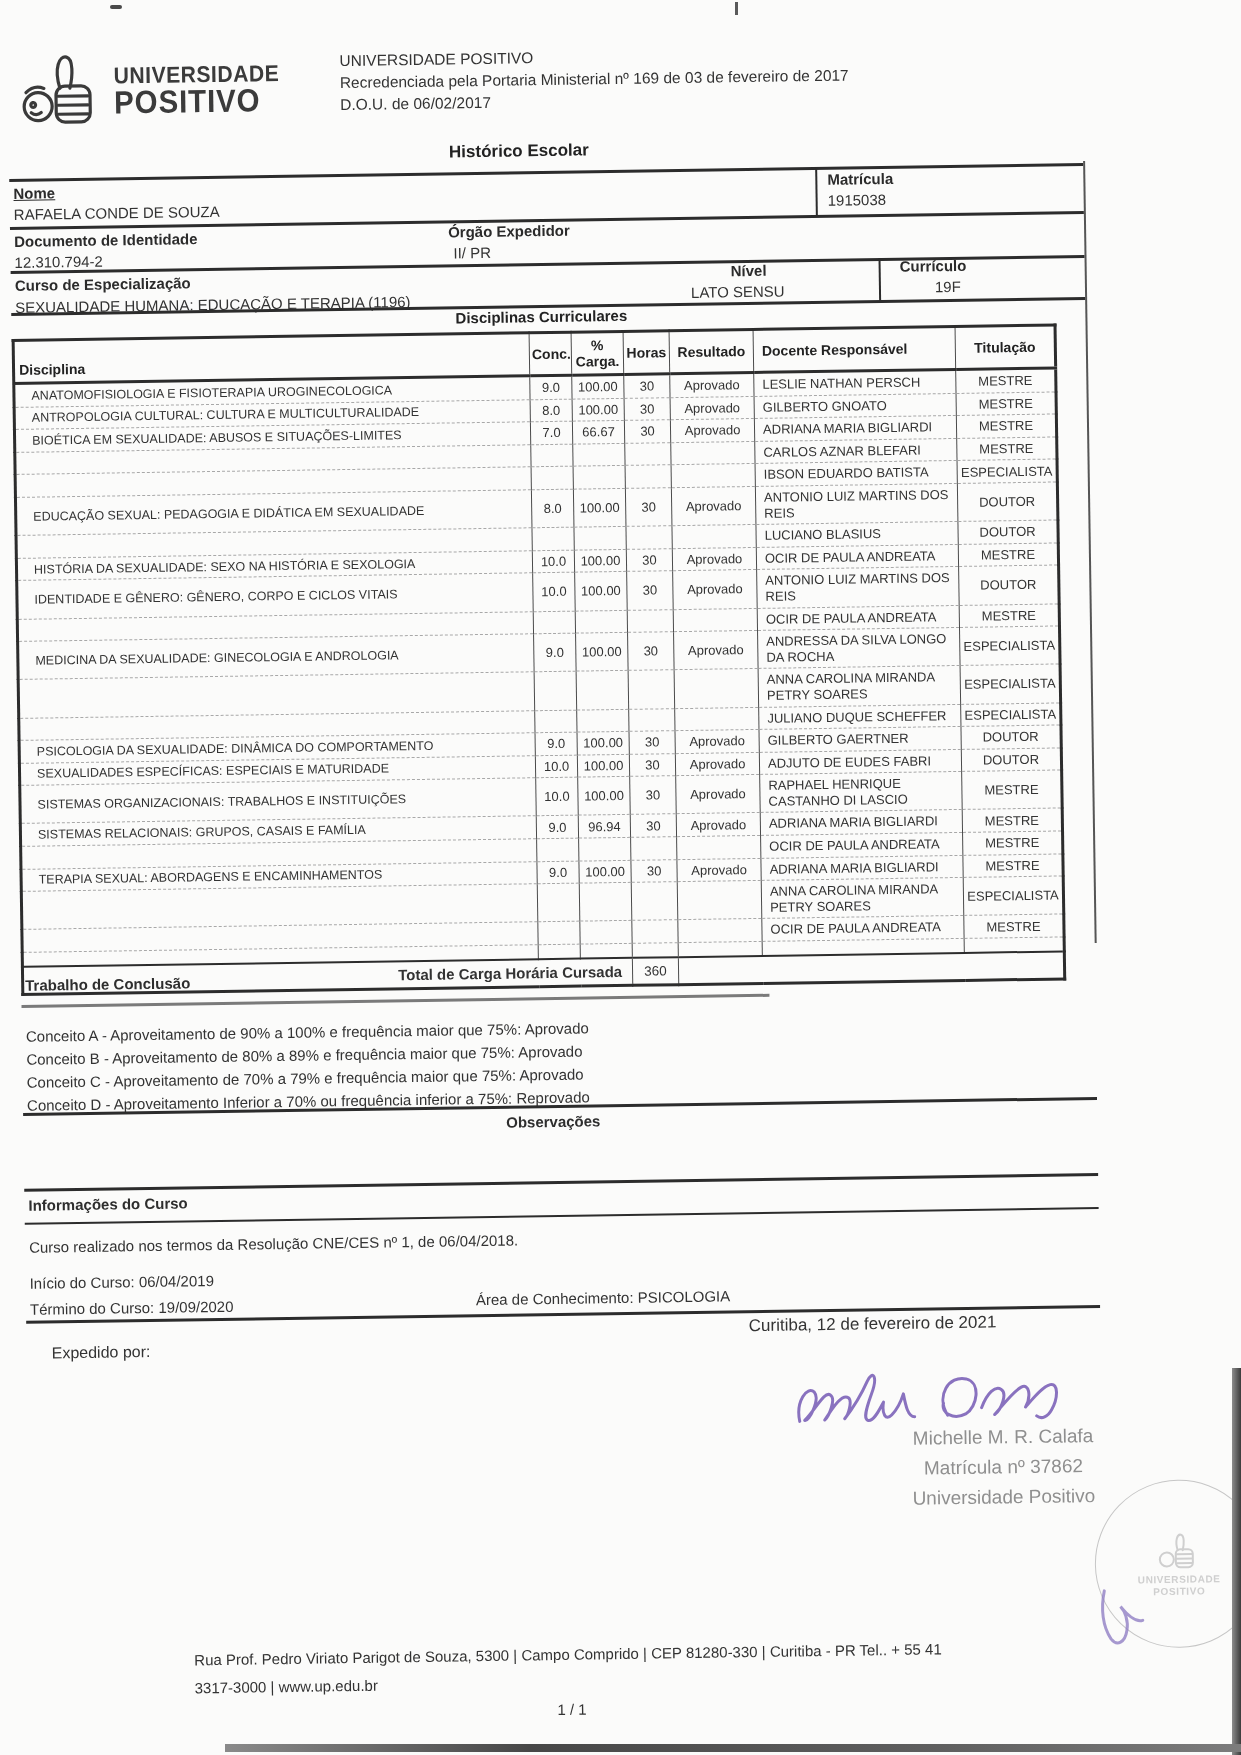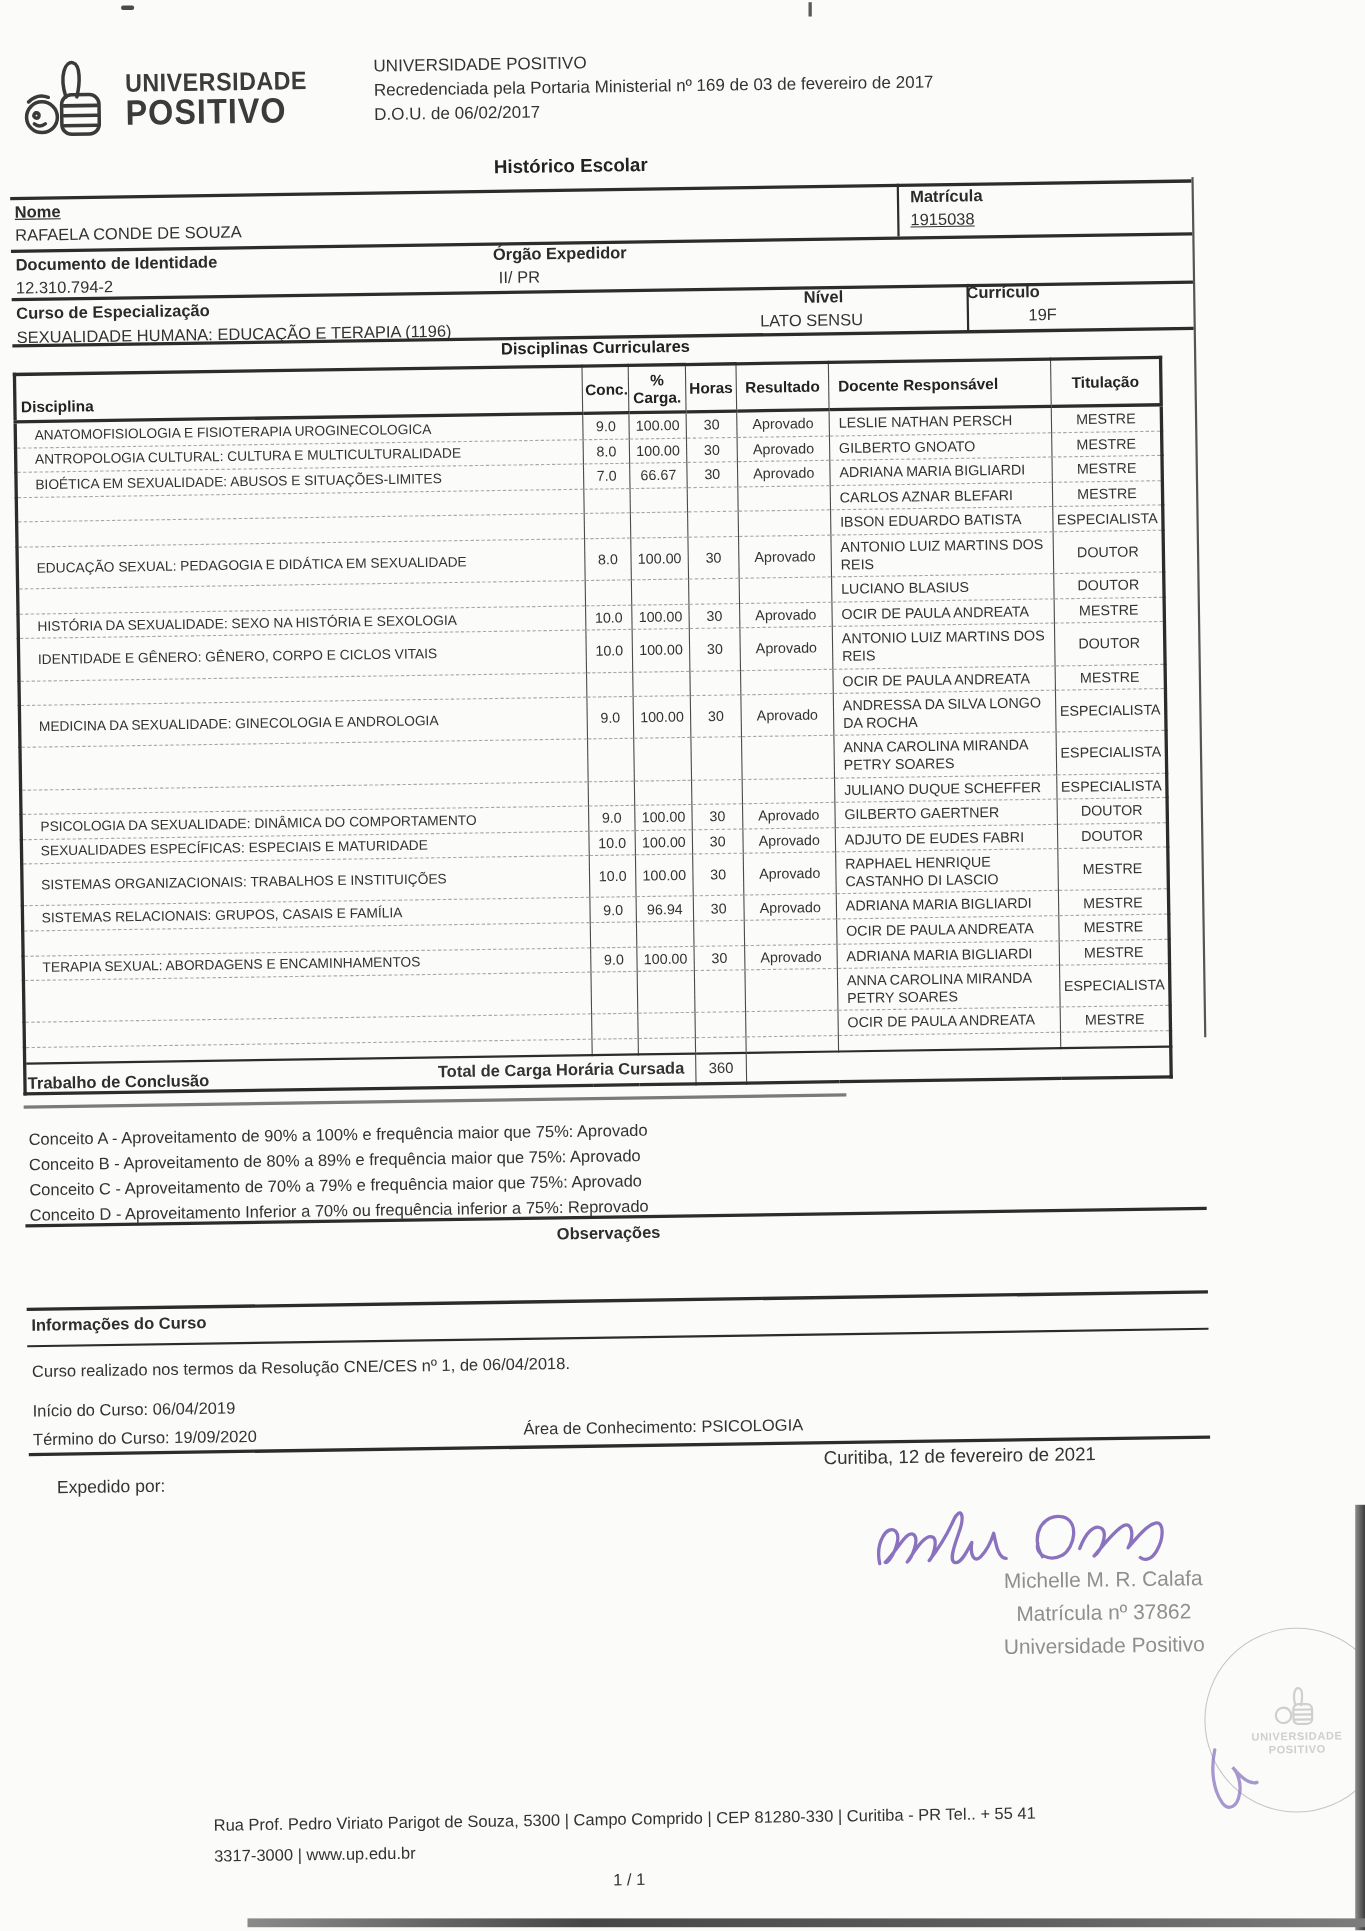"1915038" div.val { text-decoration: underline -> none }
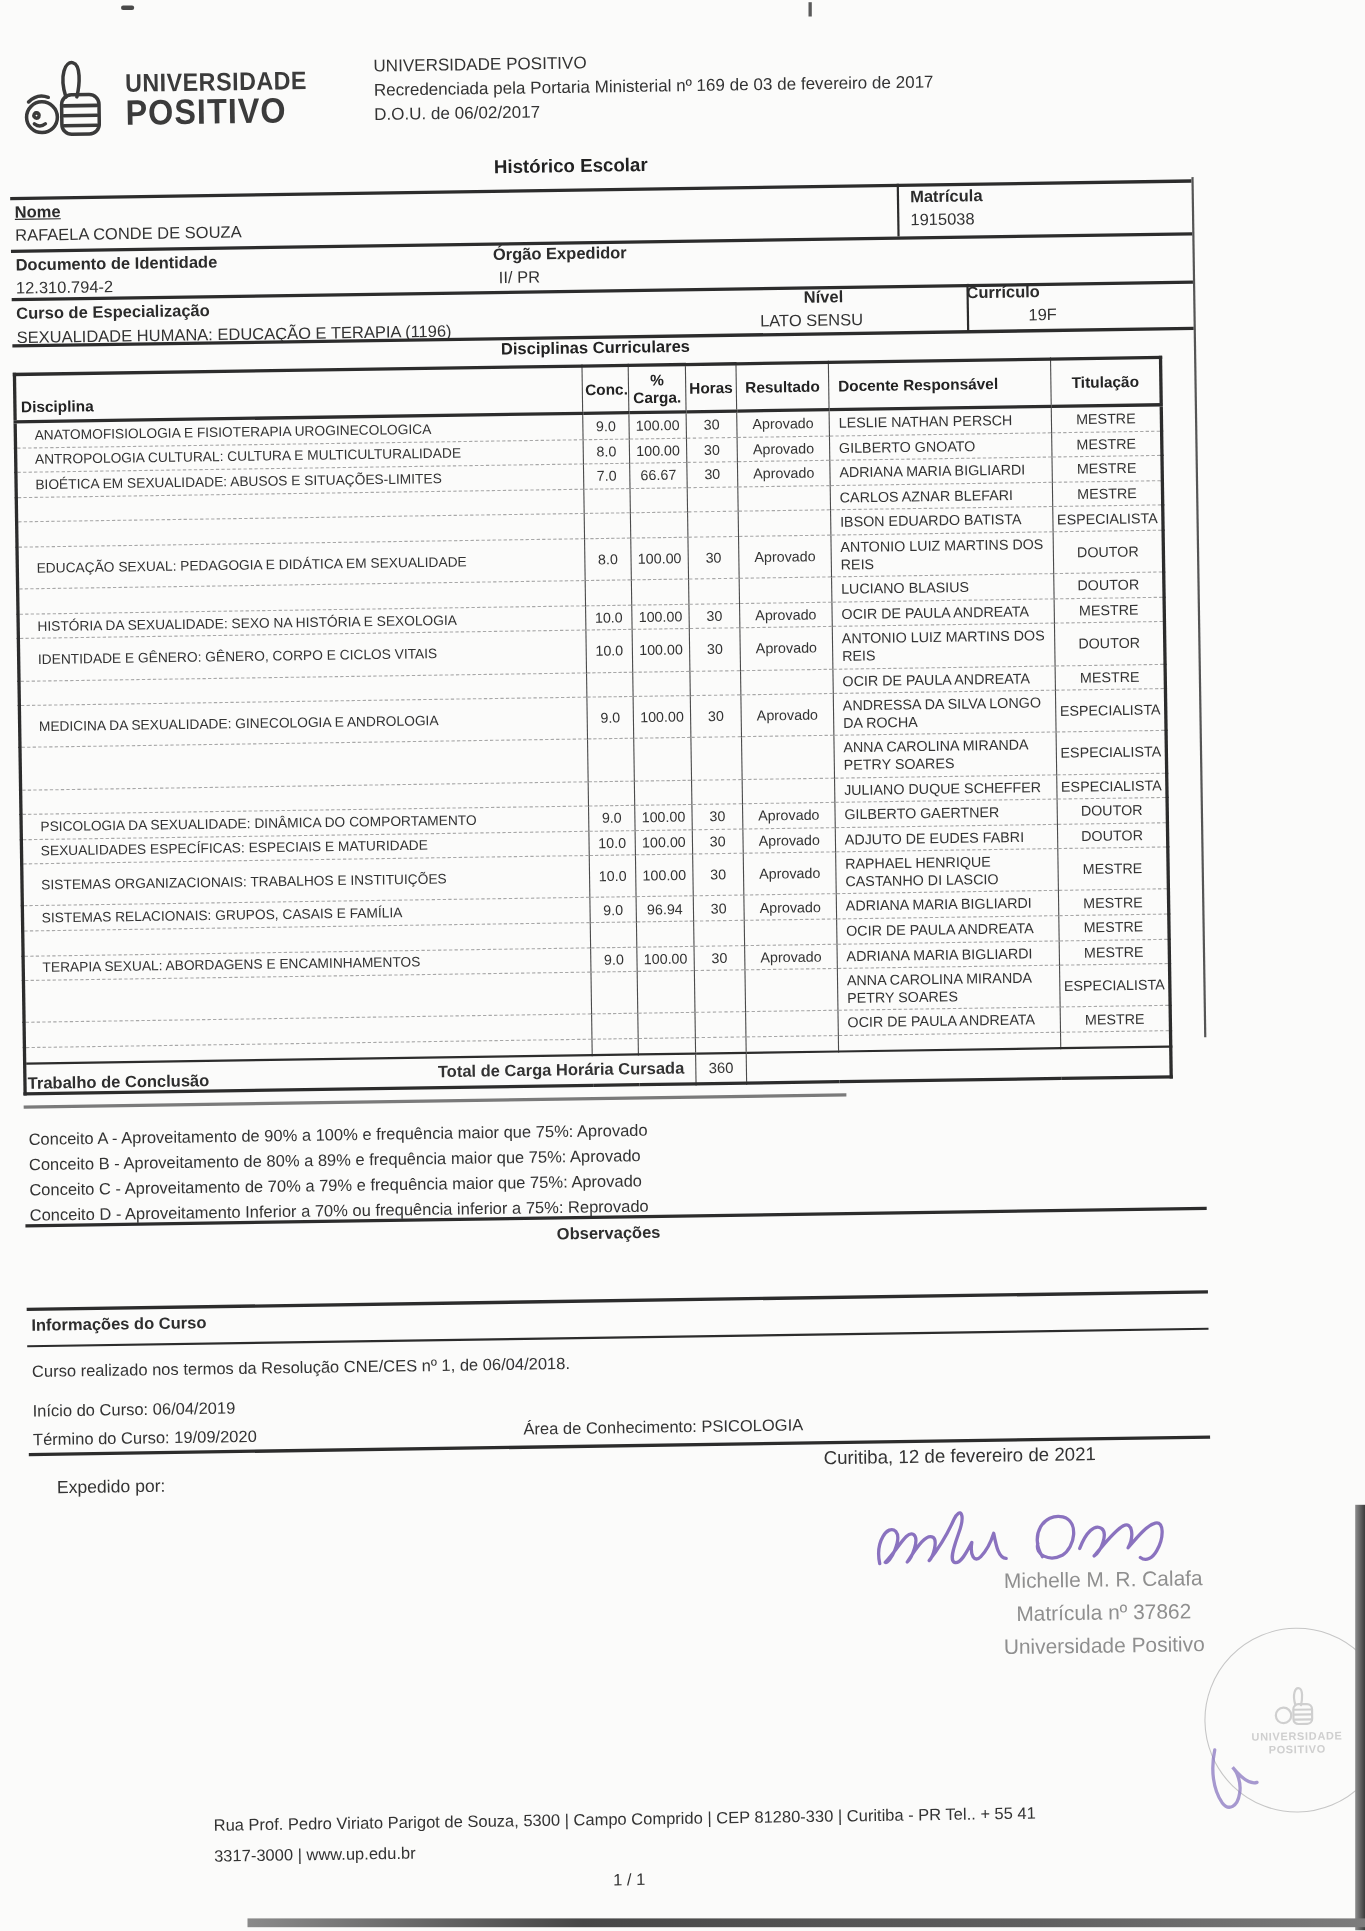"Currículo" div.lbl { left: 888px -> 909px }
